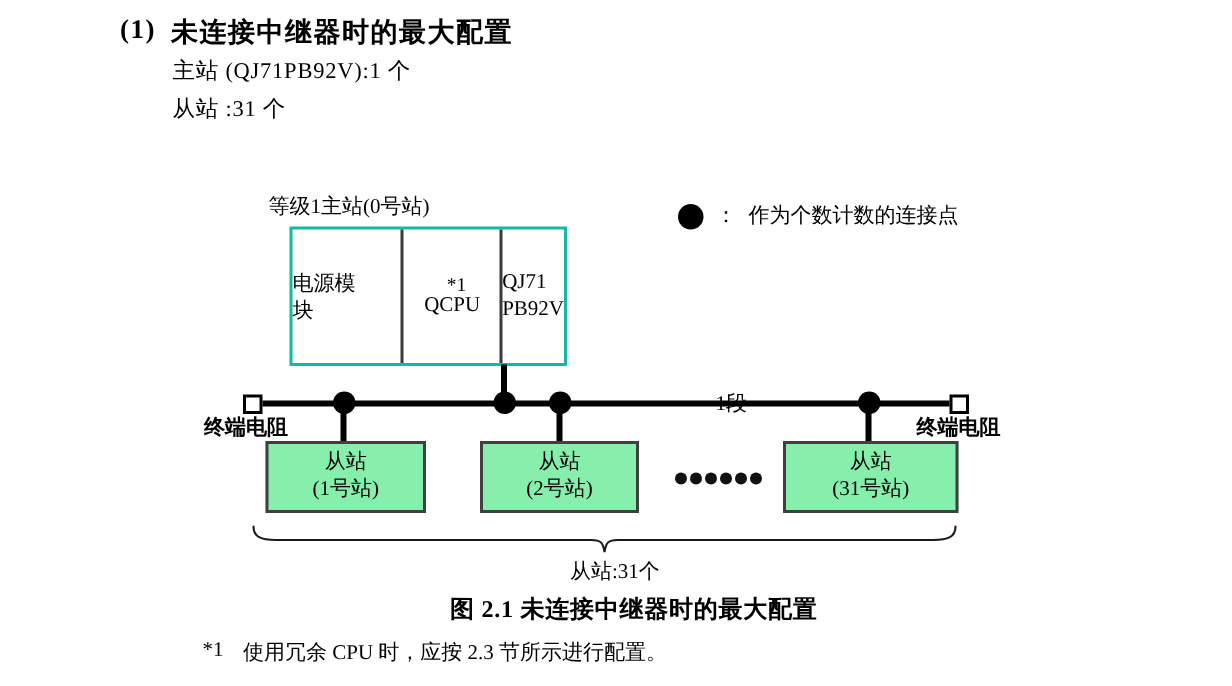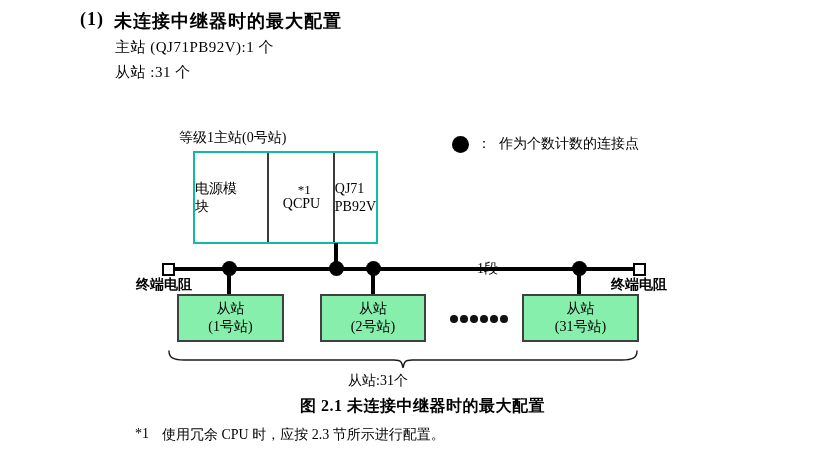"从站:31个" .brace-label { left: 348px -> 380px }
